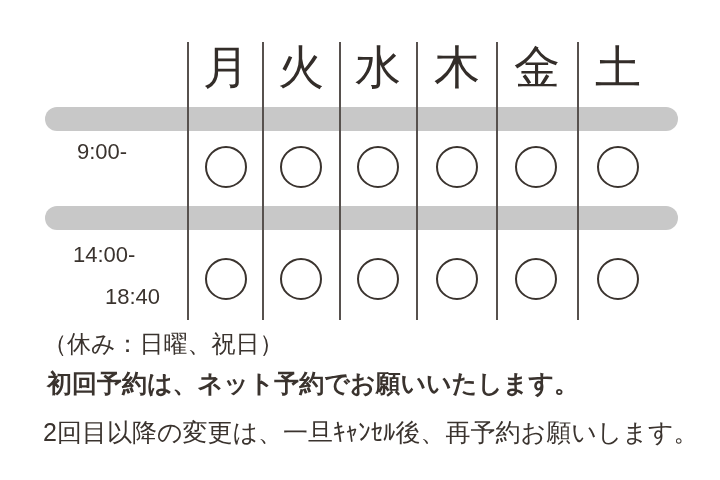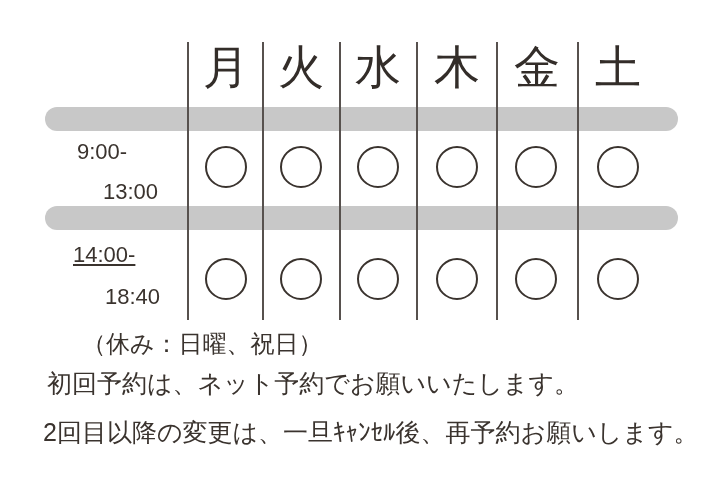"13:00" div.time { html: <div>13:00</div> -> none }
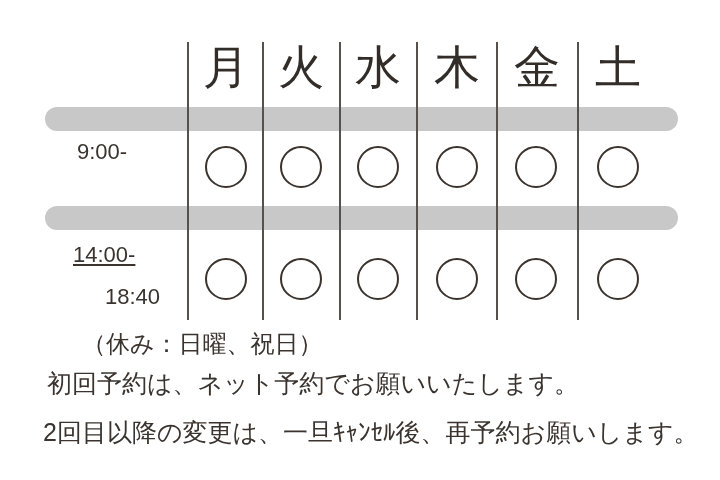"14:00-" div.time { text-decoration: underline -> none }
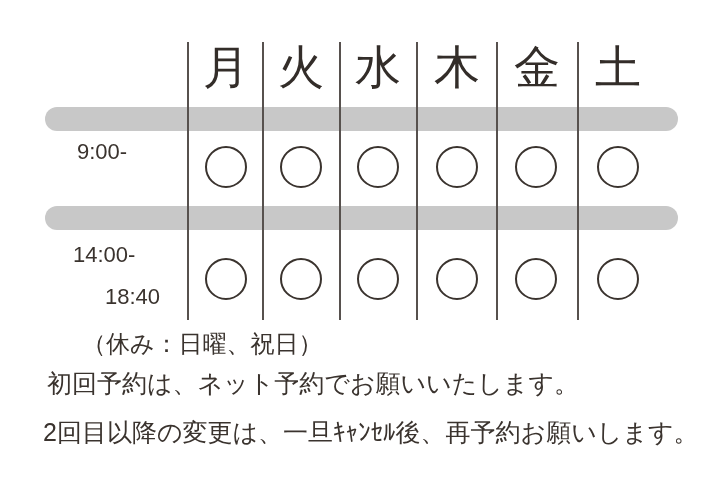"（休み：日曜、祝日）" .note-small { margin-left: 39px -> none }
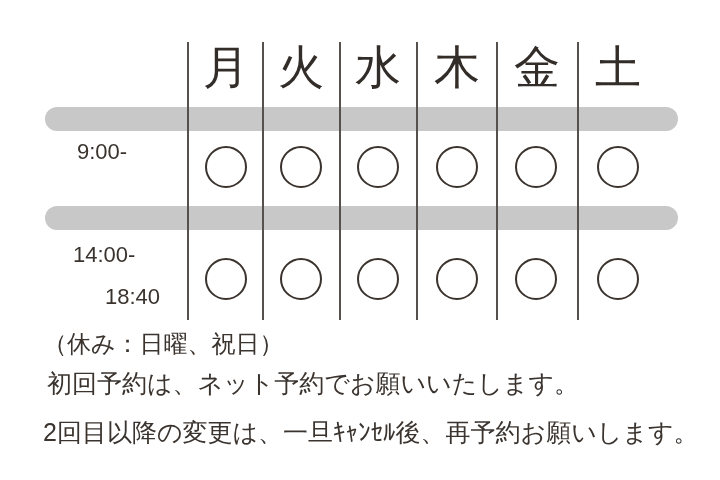"初回予約は、ネット予約でお願いいたします。" div.note { font-weight: none -> bold }
